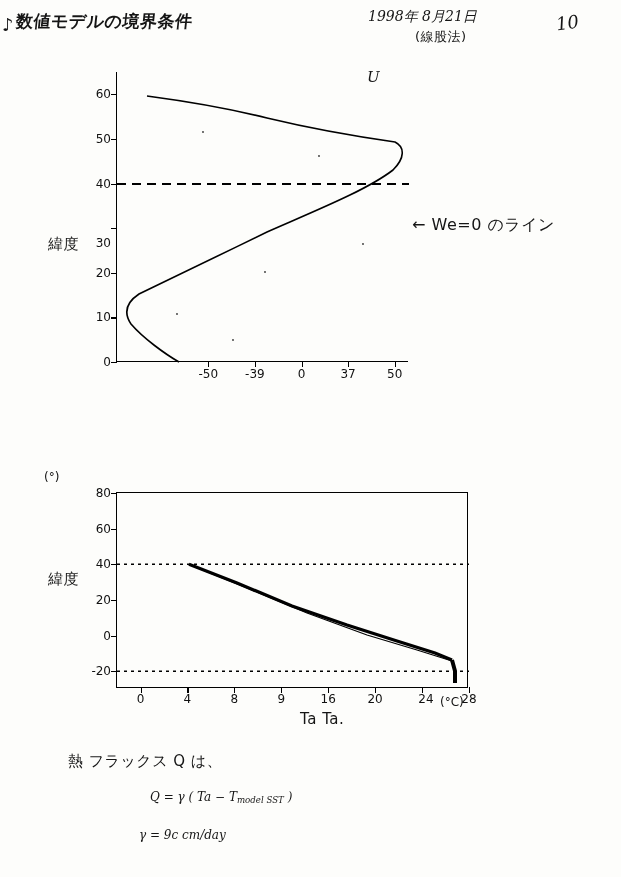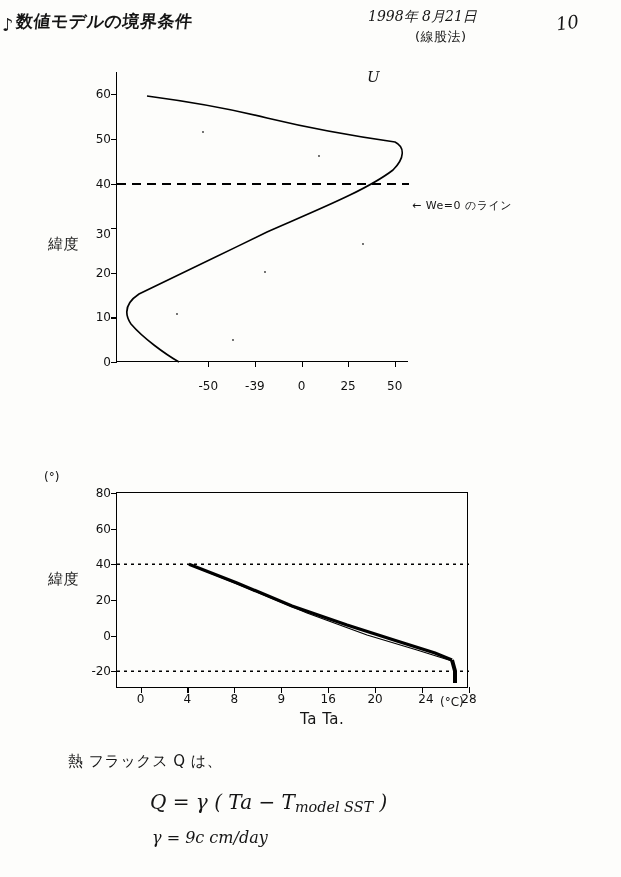"← We=0 のライン" #c1-annot { font-size: 11px -> 16px; top: 138px -> 155px }
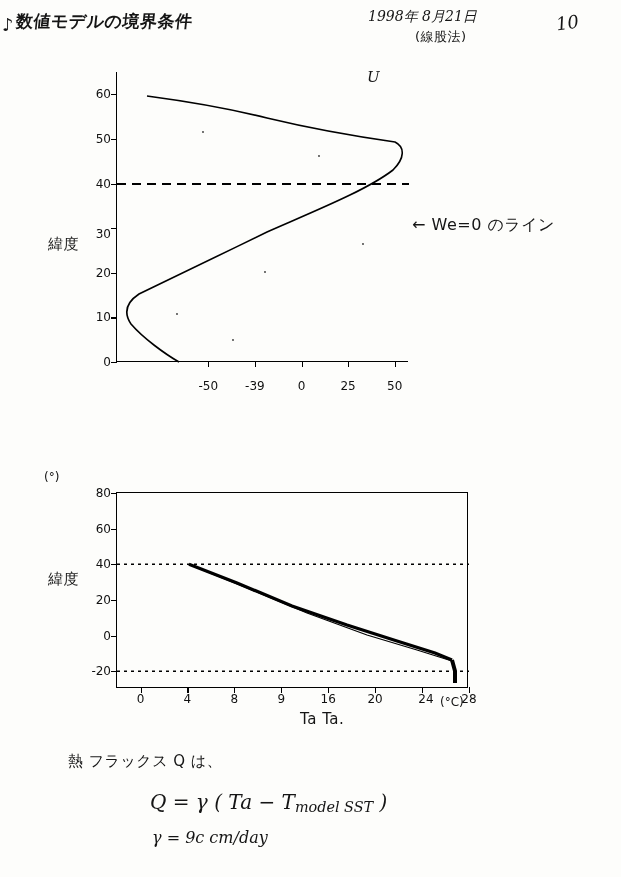"30" div.tickY1 { top: 162px -> 171px }
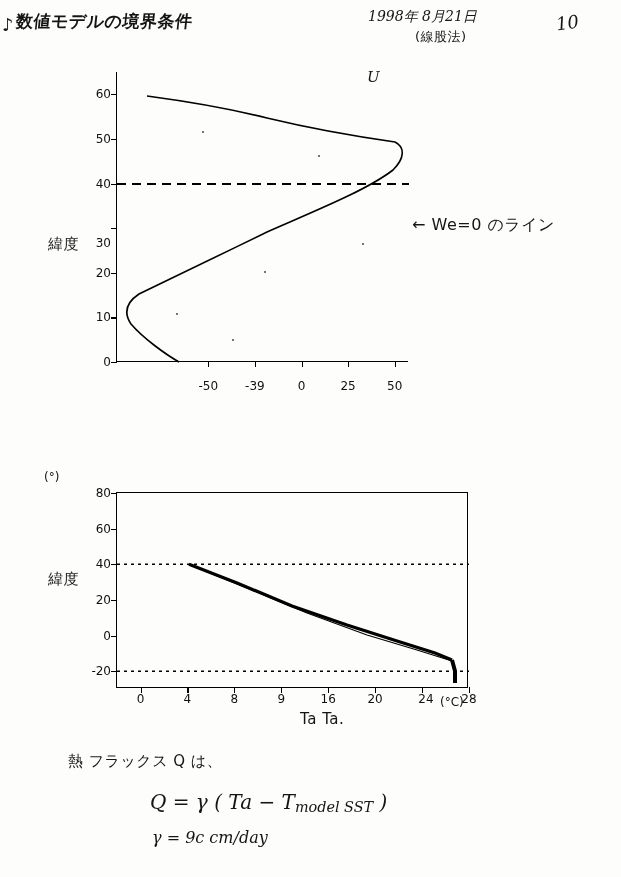"-50" .tickX1 { padding-top: 18px -> 6px }
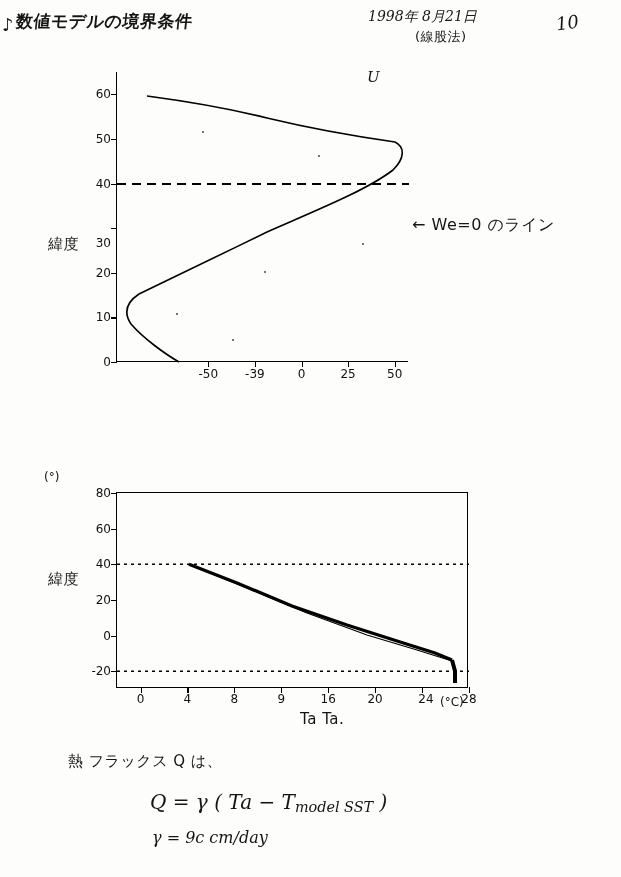"25" div.tickX1 { text: 25 -> 37 }
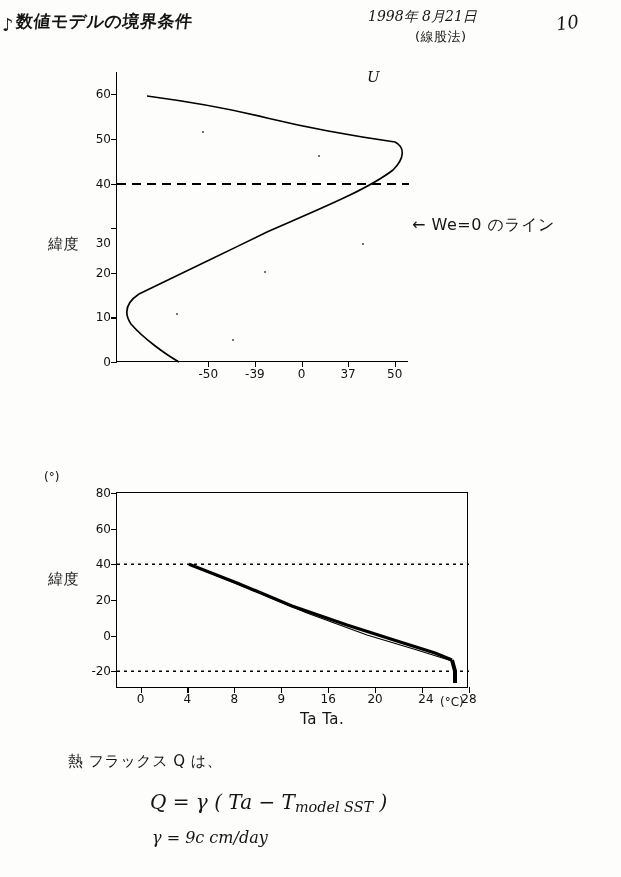"Q = γ ( Ta" #eq1 { font-size: 20px -> 12px }
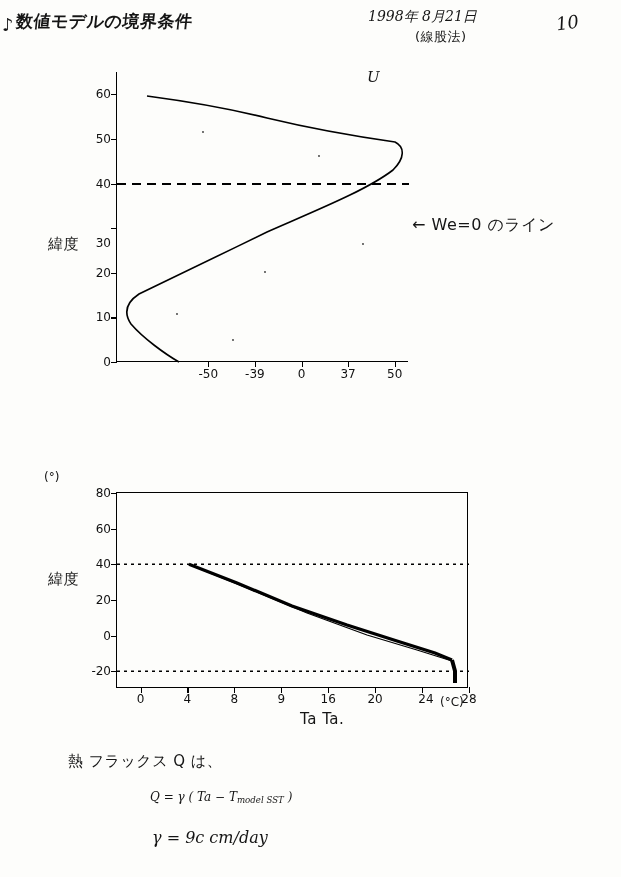"γ = 9c cm/day" #eq2 { font-size: 16px -> 12px; left: 152px -> 139px }
